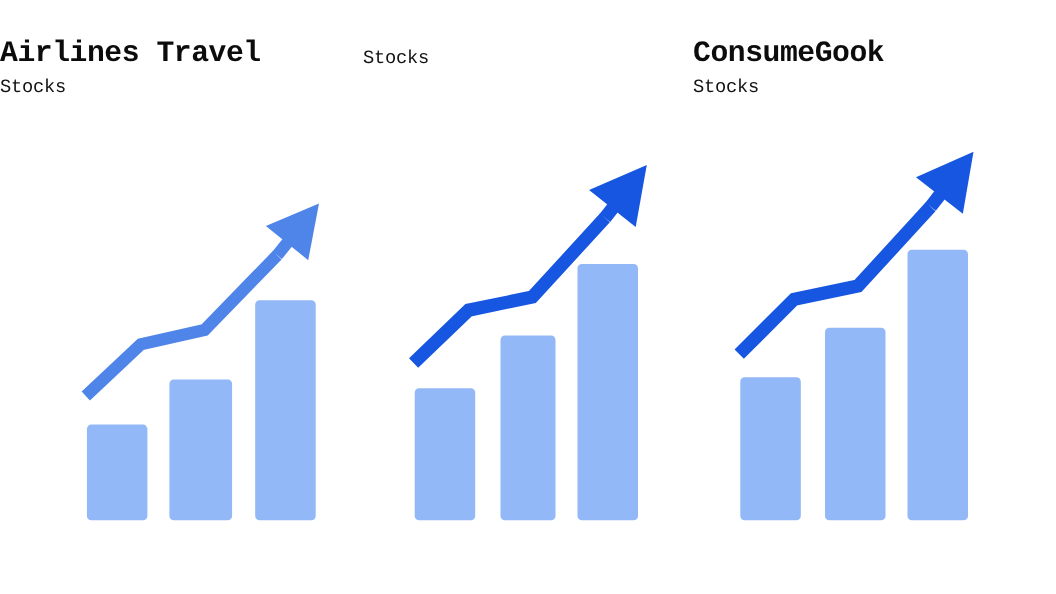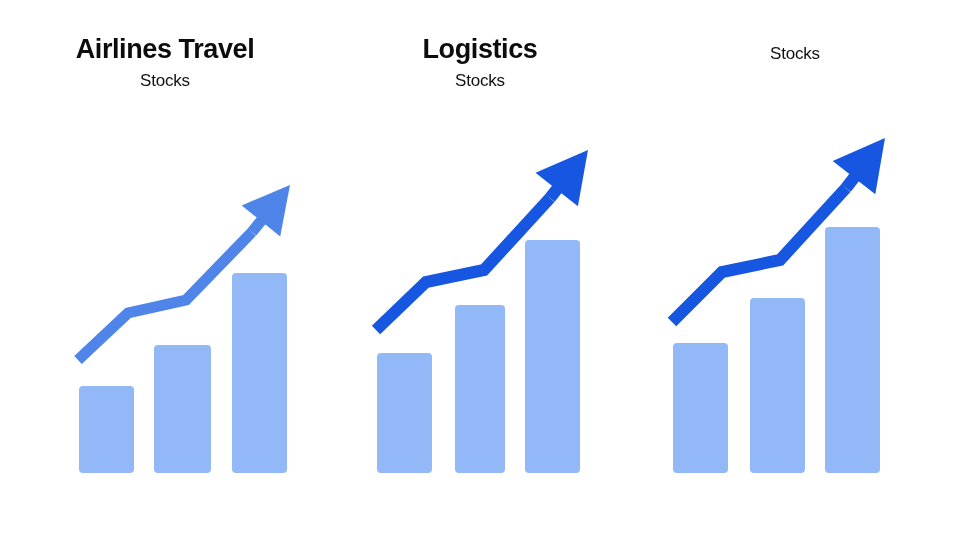"Airlines Travel" .titles { font-family: none -> Liberation Mono, monospace; text-align: center -> none }
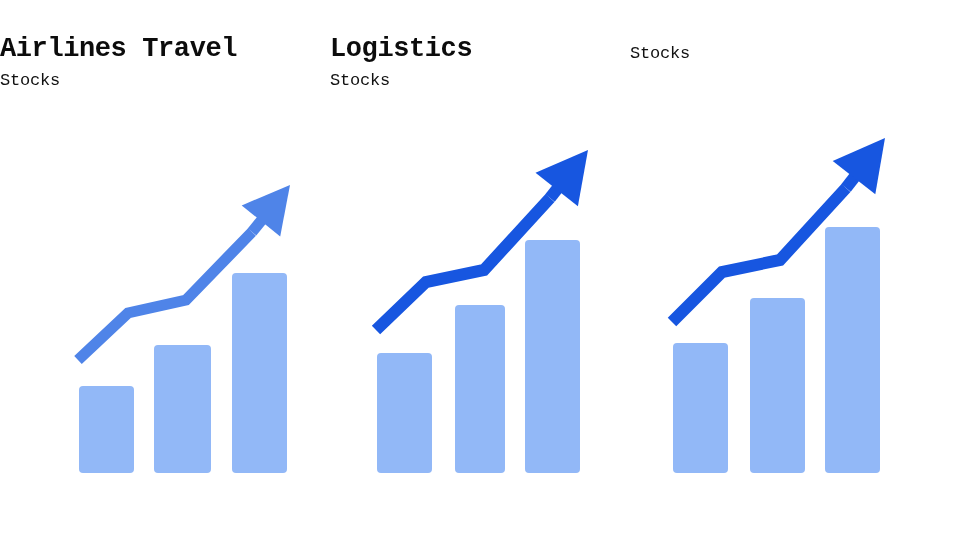"Logistics" span.title-main { html: <span>Logistics</span> -> none }
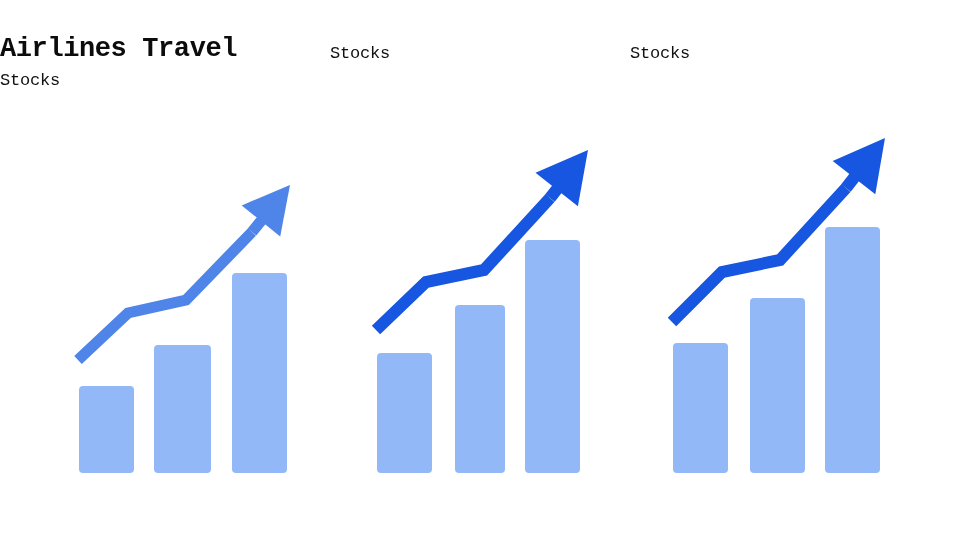"ConsumeGook" span.title-main { html: none -> <span>ConsumeGook</span> }
